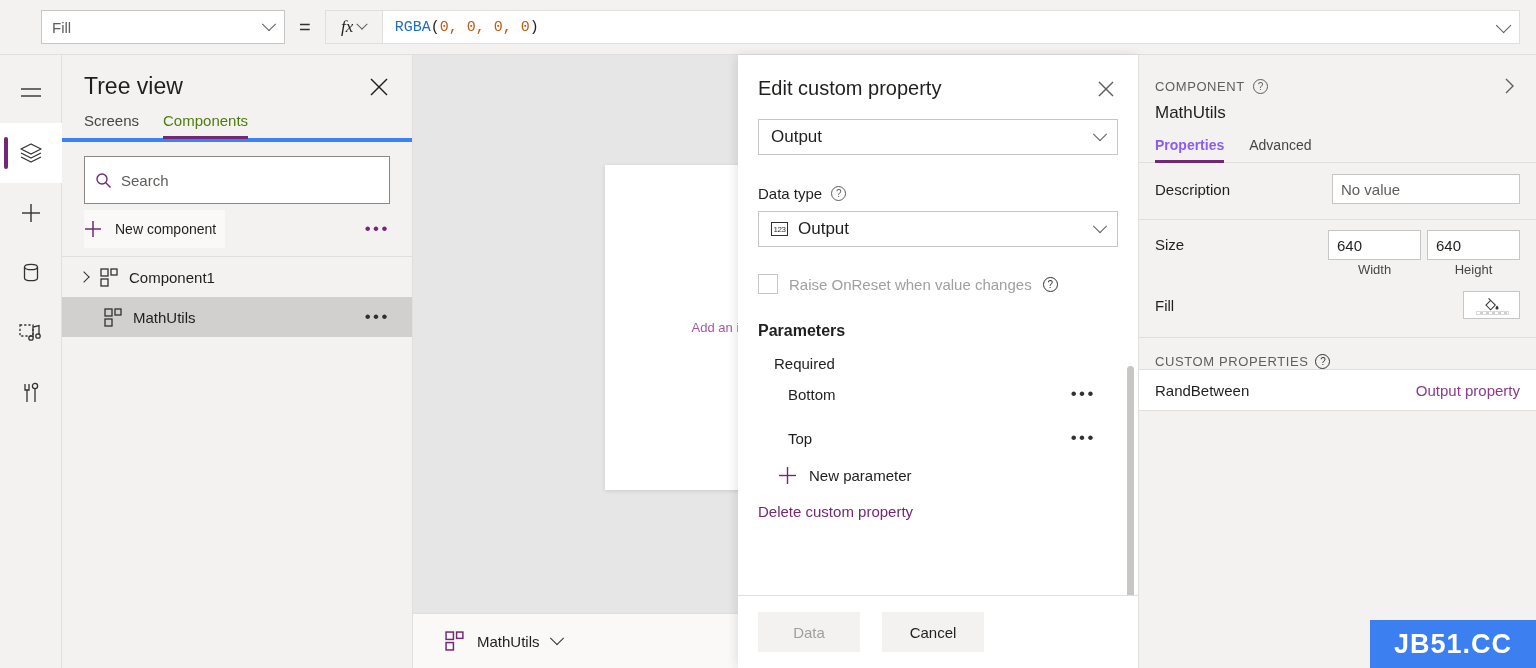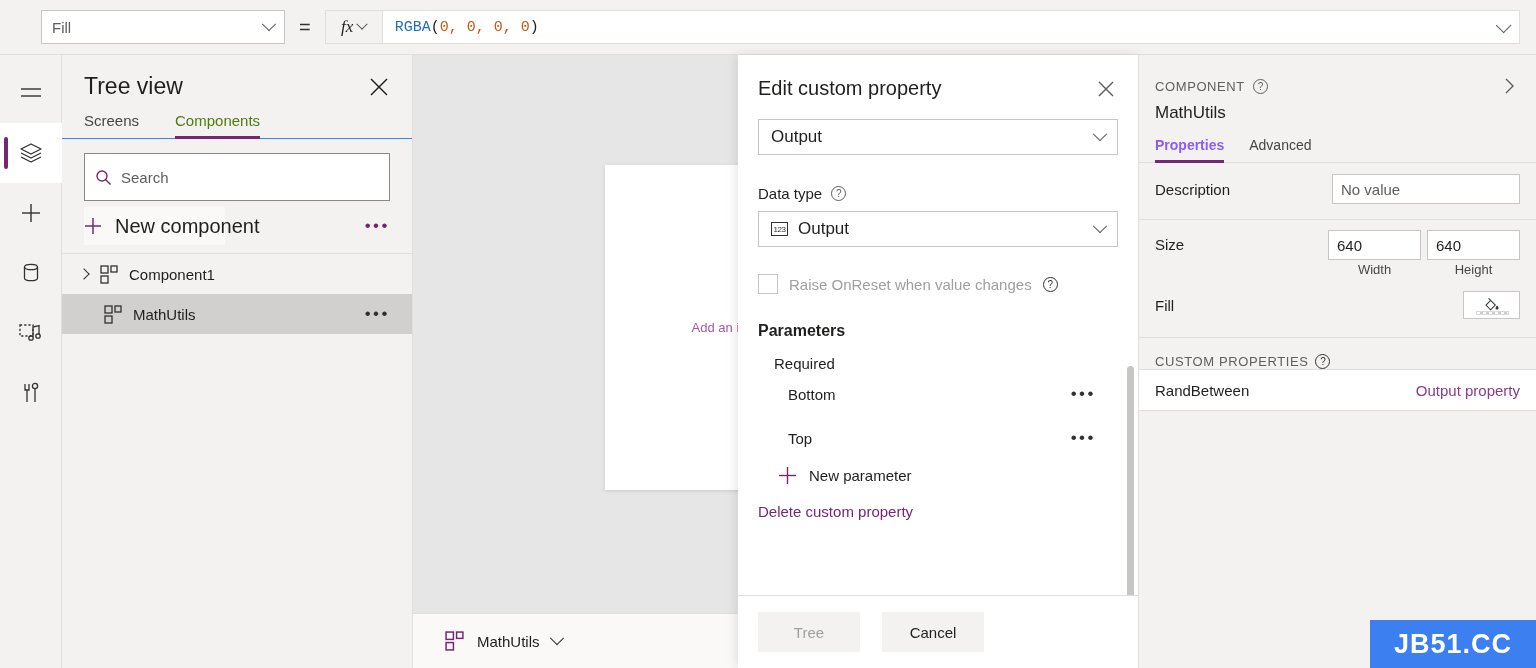"Screens" .tv-tabs { border-bottom: 1px solid #3b82f6 -> 4px solid #3b82f6; gap: 36px -> 24px }
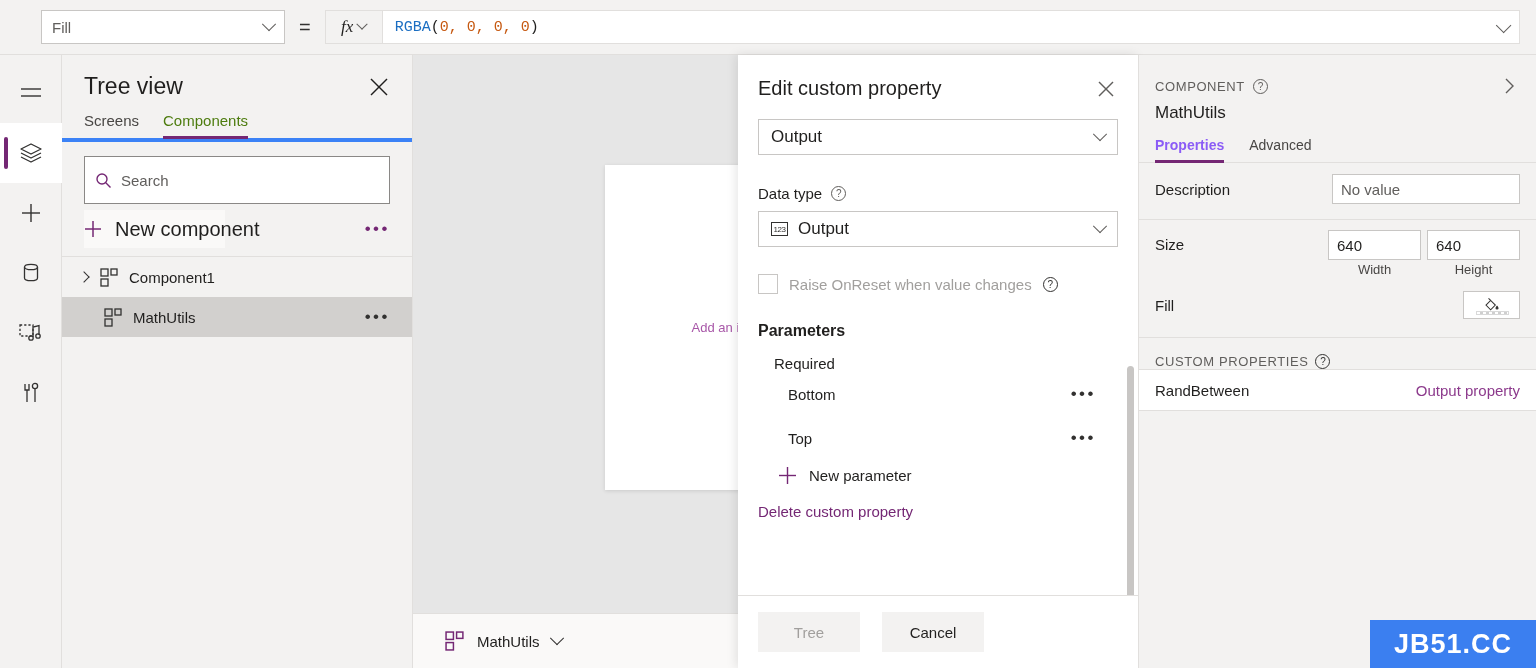"New component" .tv-new .txt { font-size: 20px -> 14px }
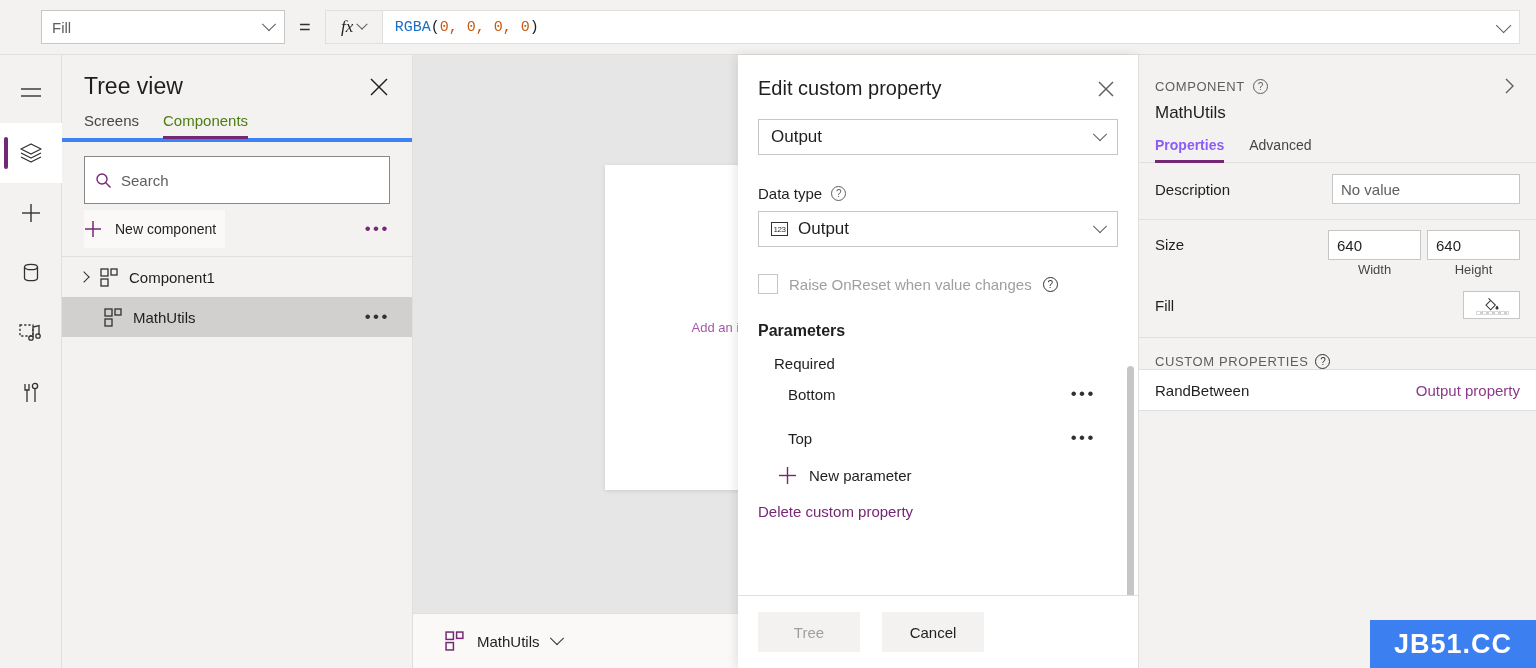"Tree" button.btn { text: Tree -> Data }
